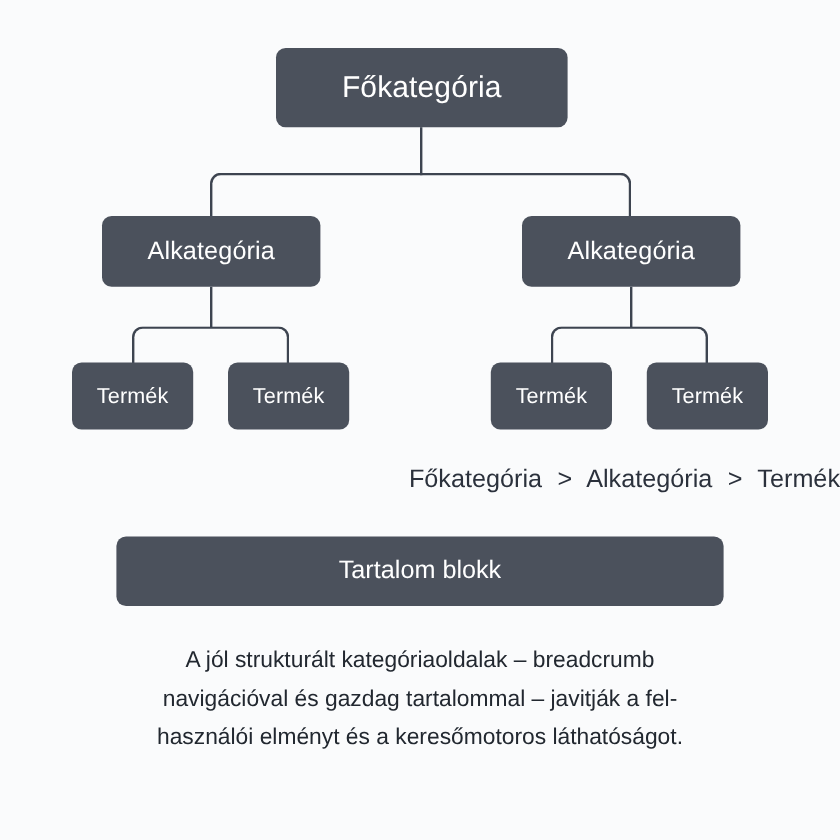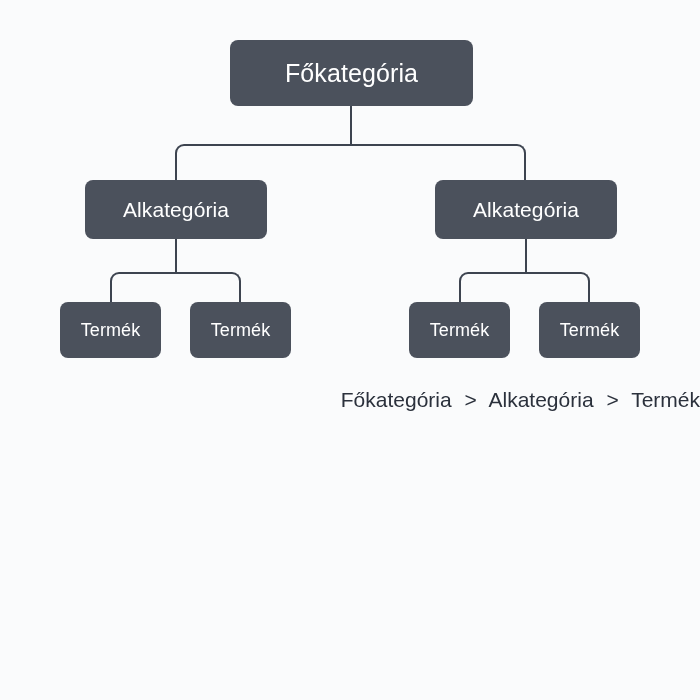"Tartalom blokk" div.content-block { html: none -> <div> <span>Tartalom blokk</span> </div> }
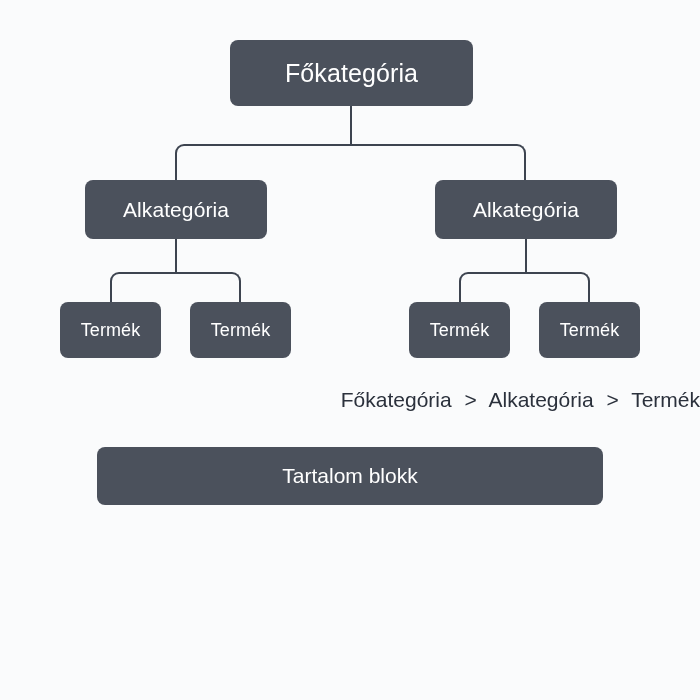"A jól strukturált kategóriaoldalak –" div.para { html: none -> <div> <span>A jól strukturált kategóriaoldalak – breadcrumb</span> <span>navigációval és gazdag tartalommal – javitják a fel-</span> <span>használói elményt és a keresőmotoros láthatóságot.</span> </div> }
